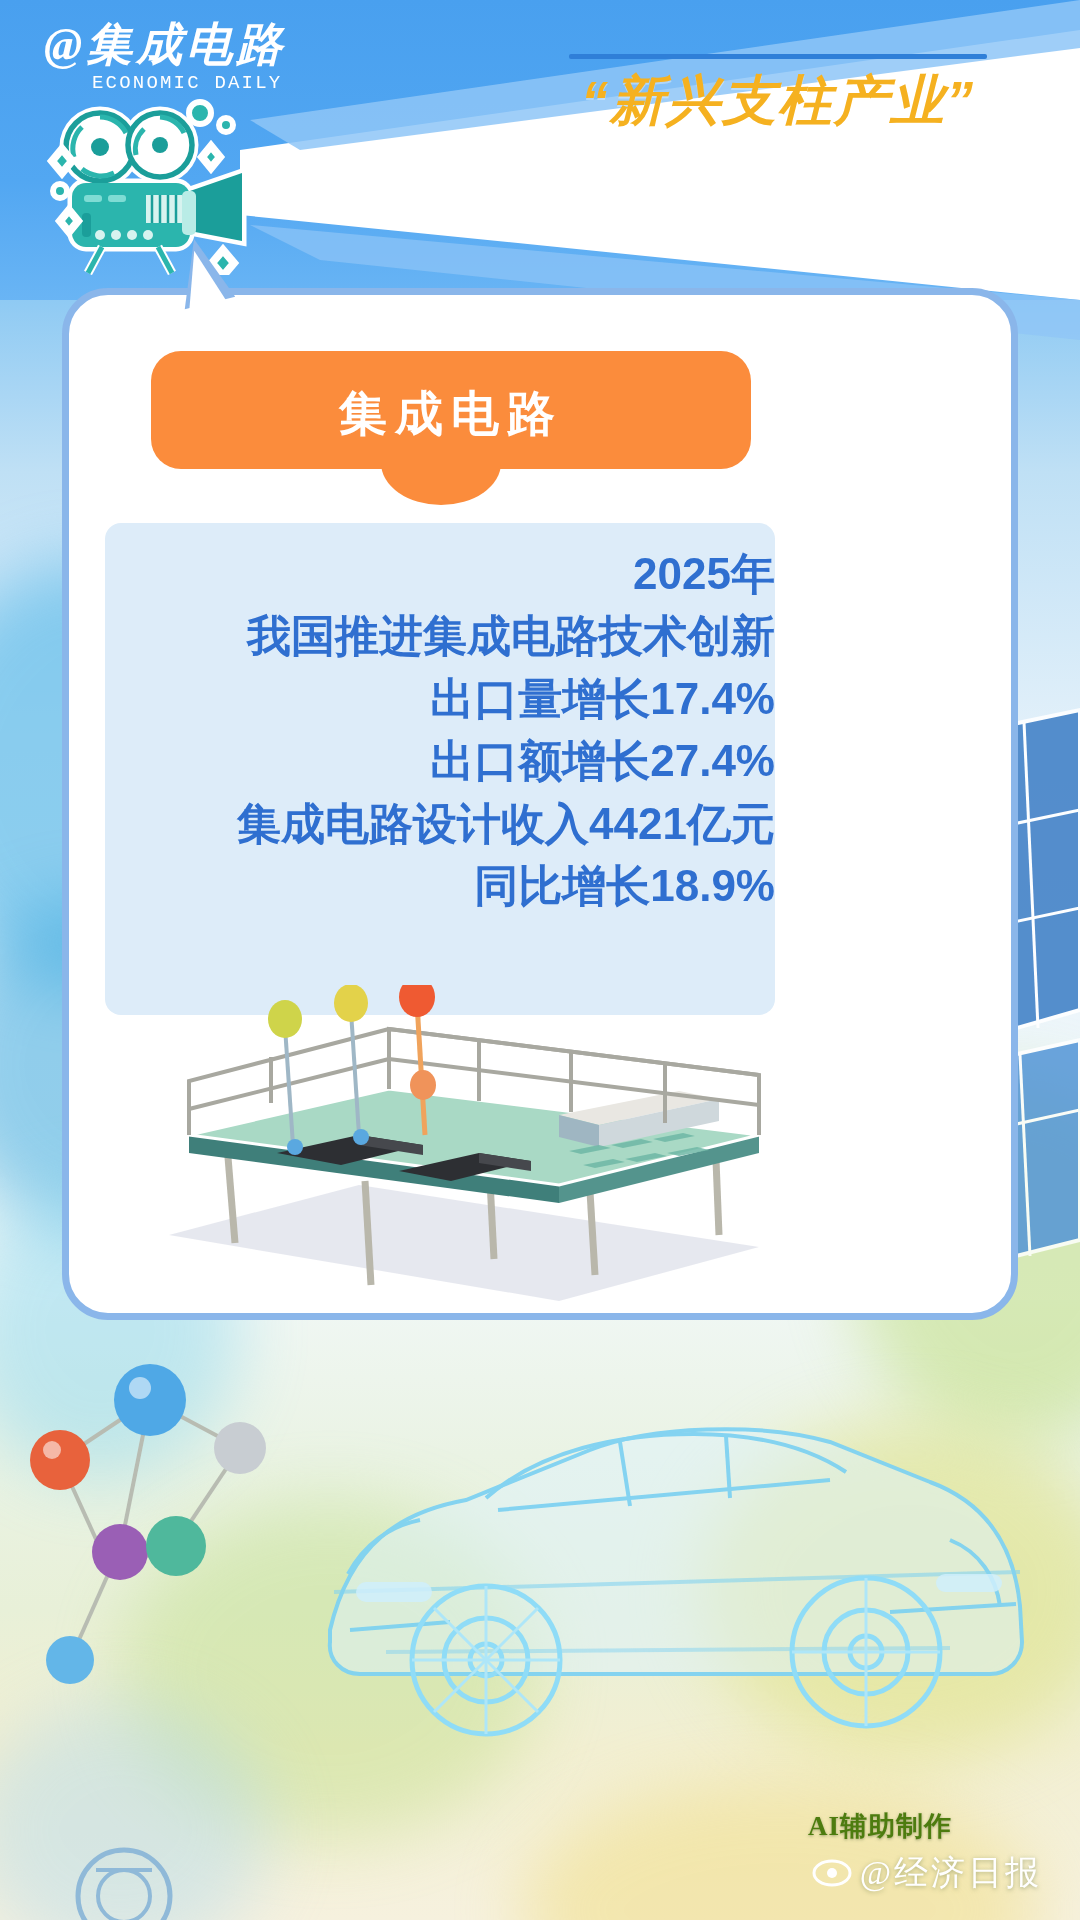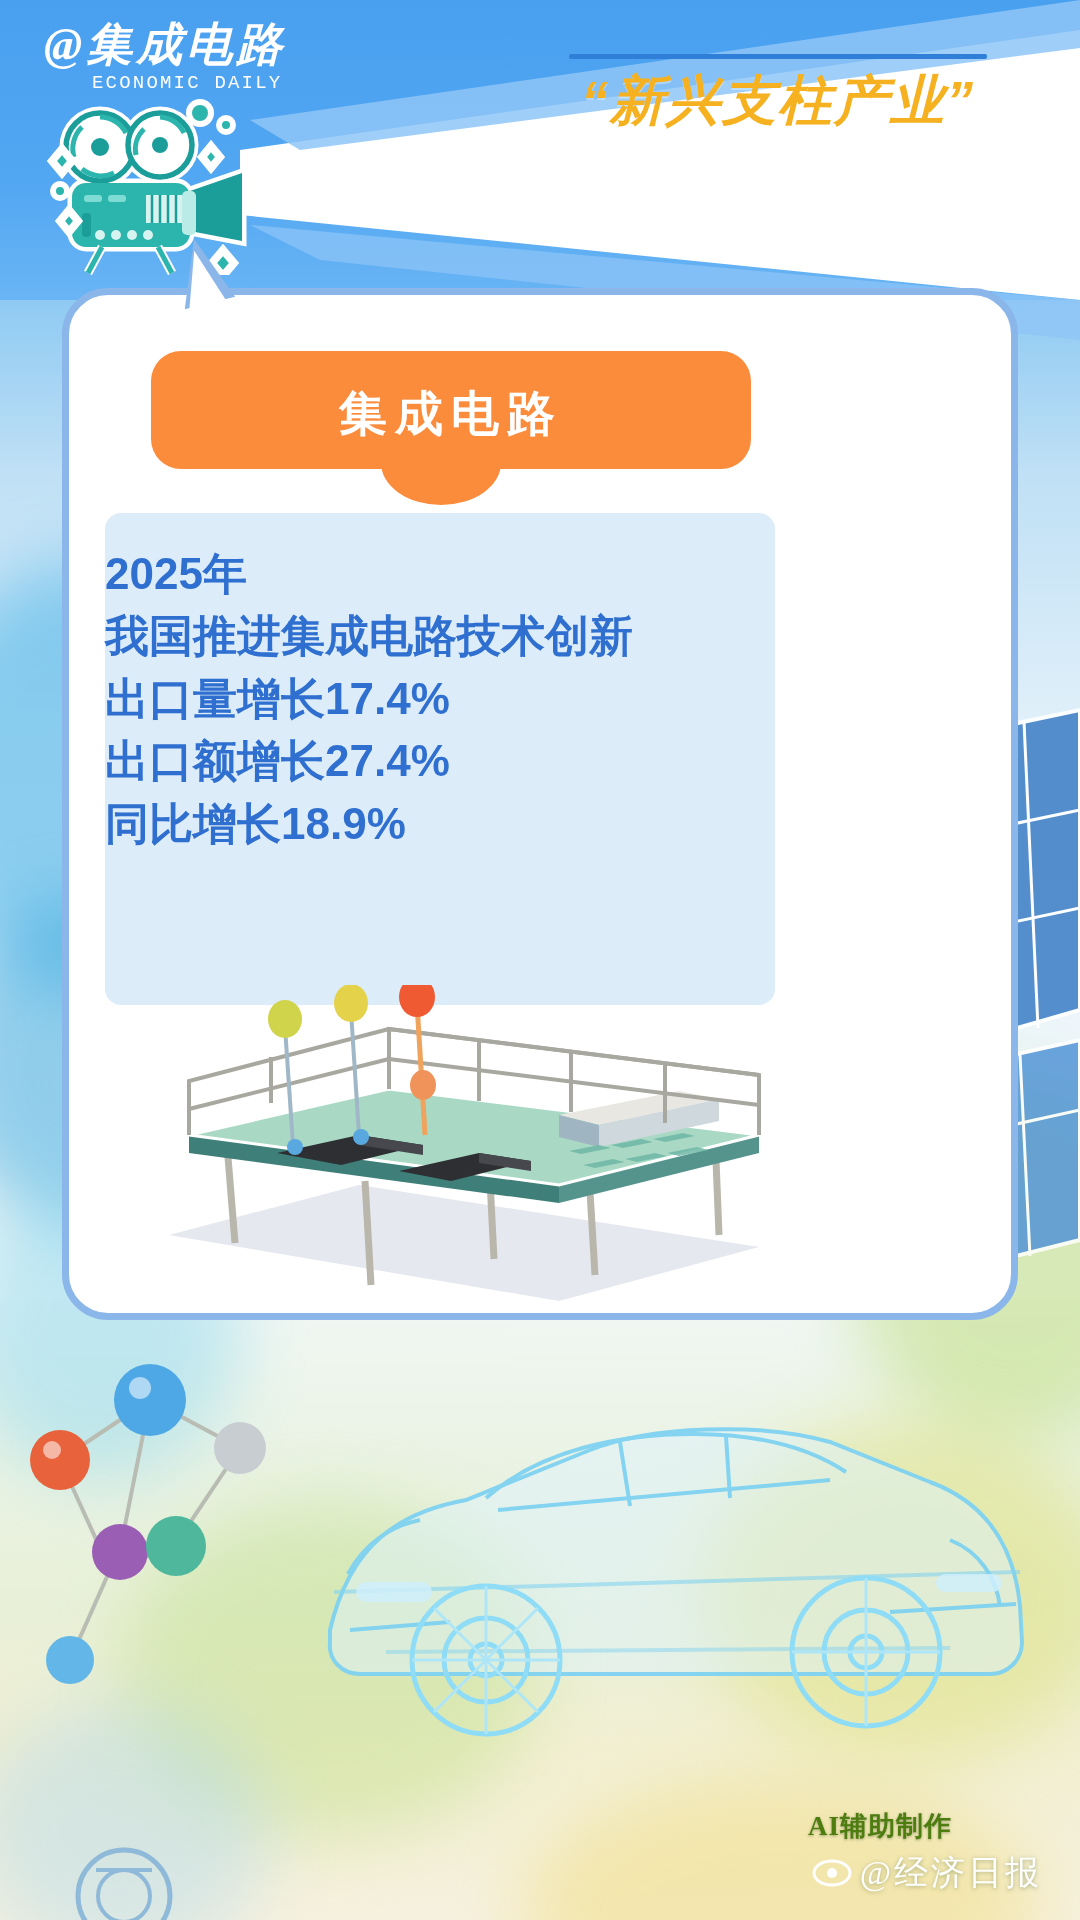"2025年" .stats { align-items: flex-start -> flex-end; padding-top: 30px -> 20px; top: 218px -> 228px }
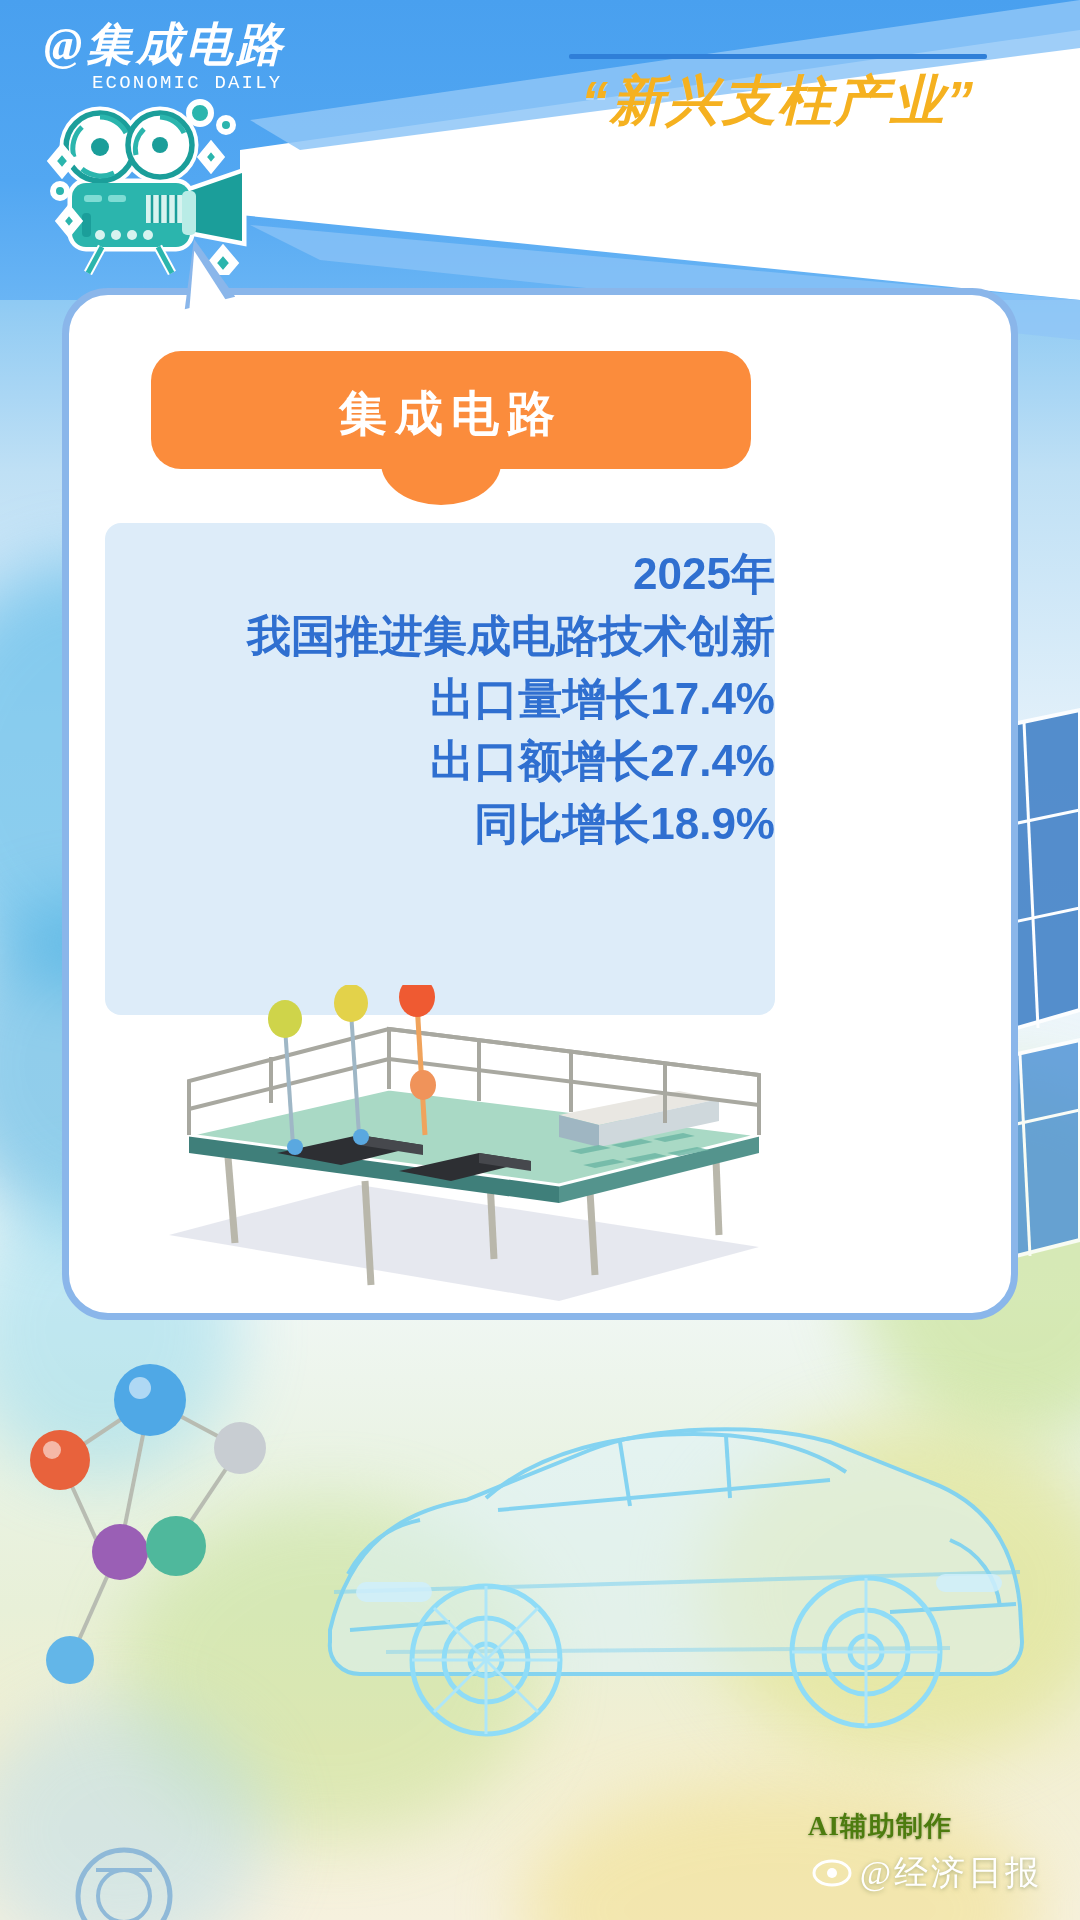"集成电路设计收入4421亿元" div.stat-line { html: none -> <div>集成电路设计收入4421亿元</div> }
